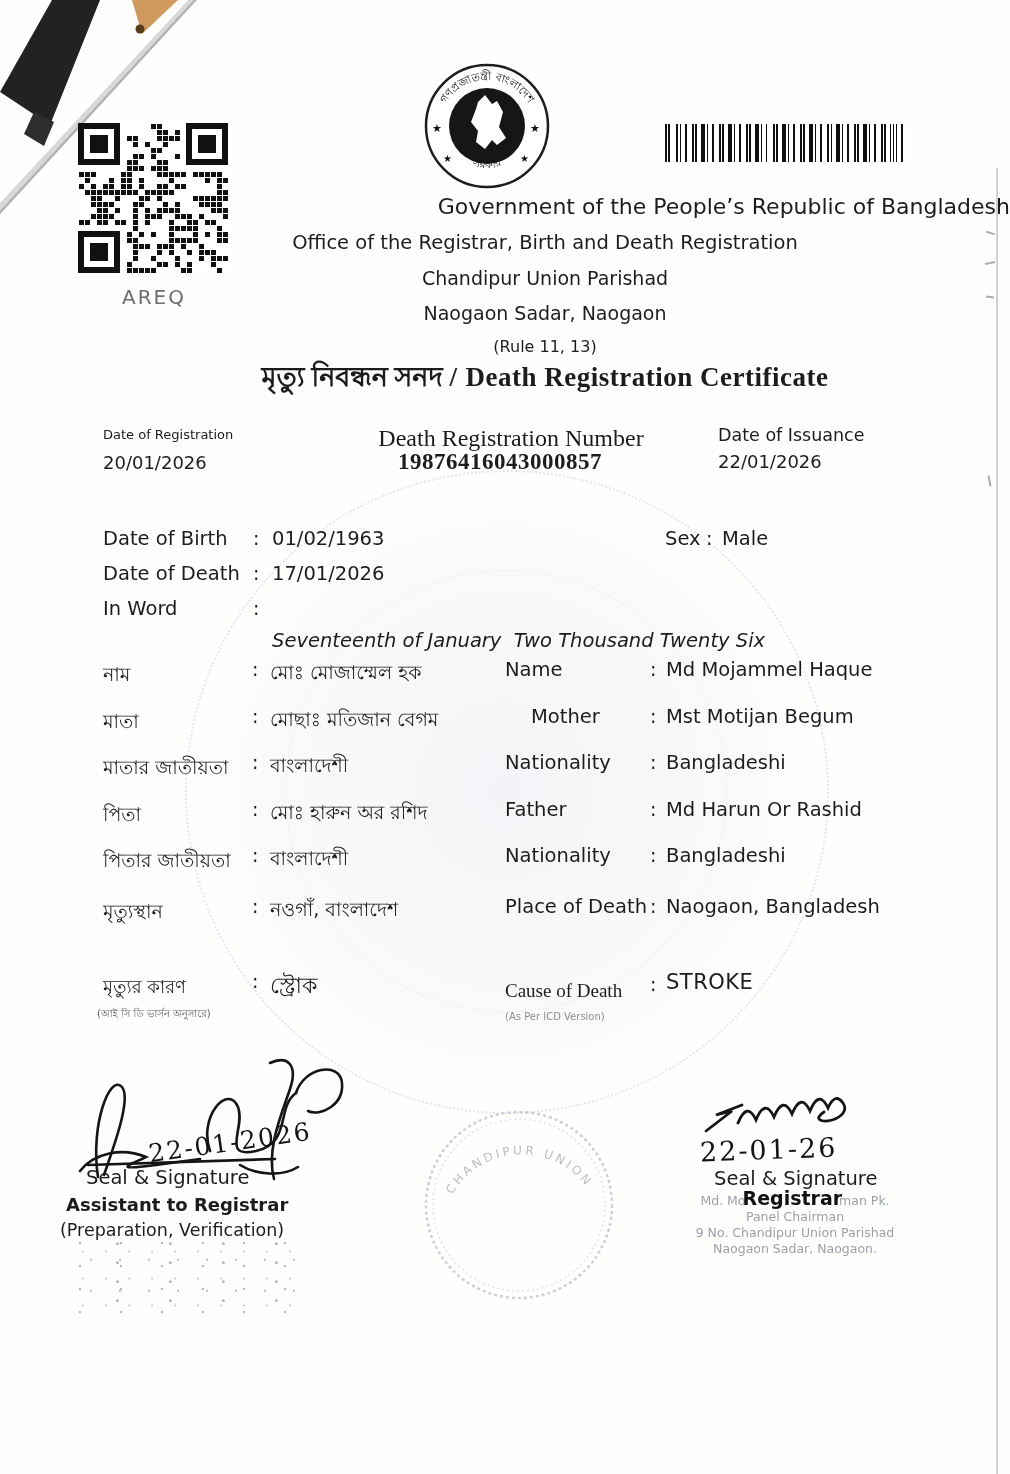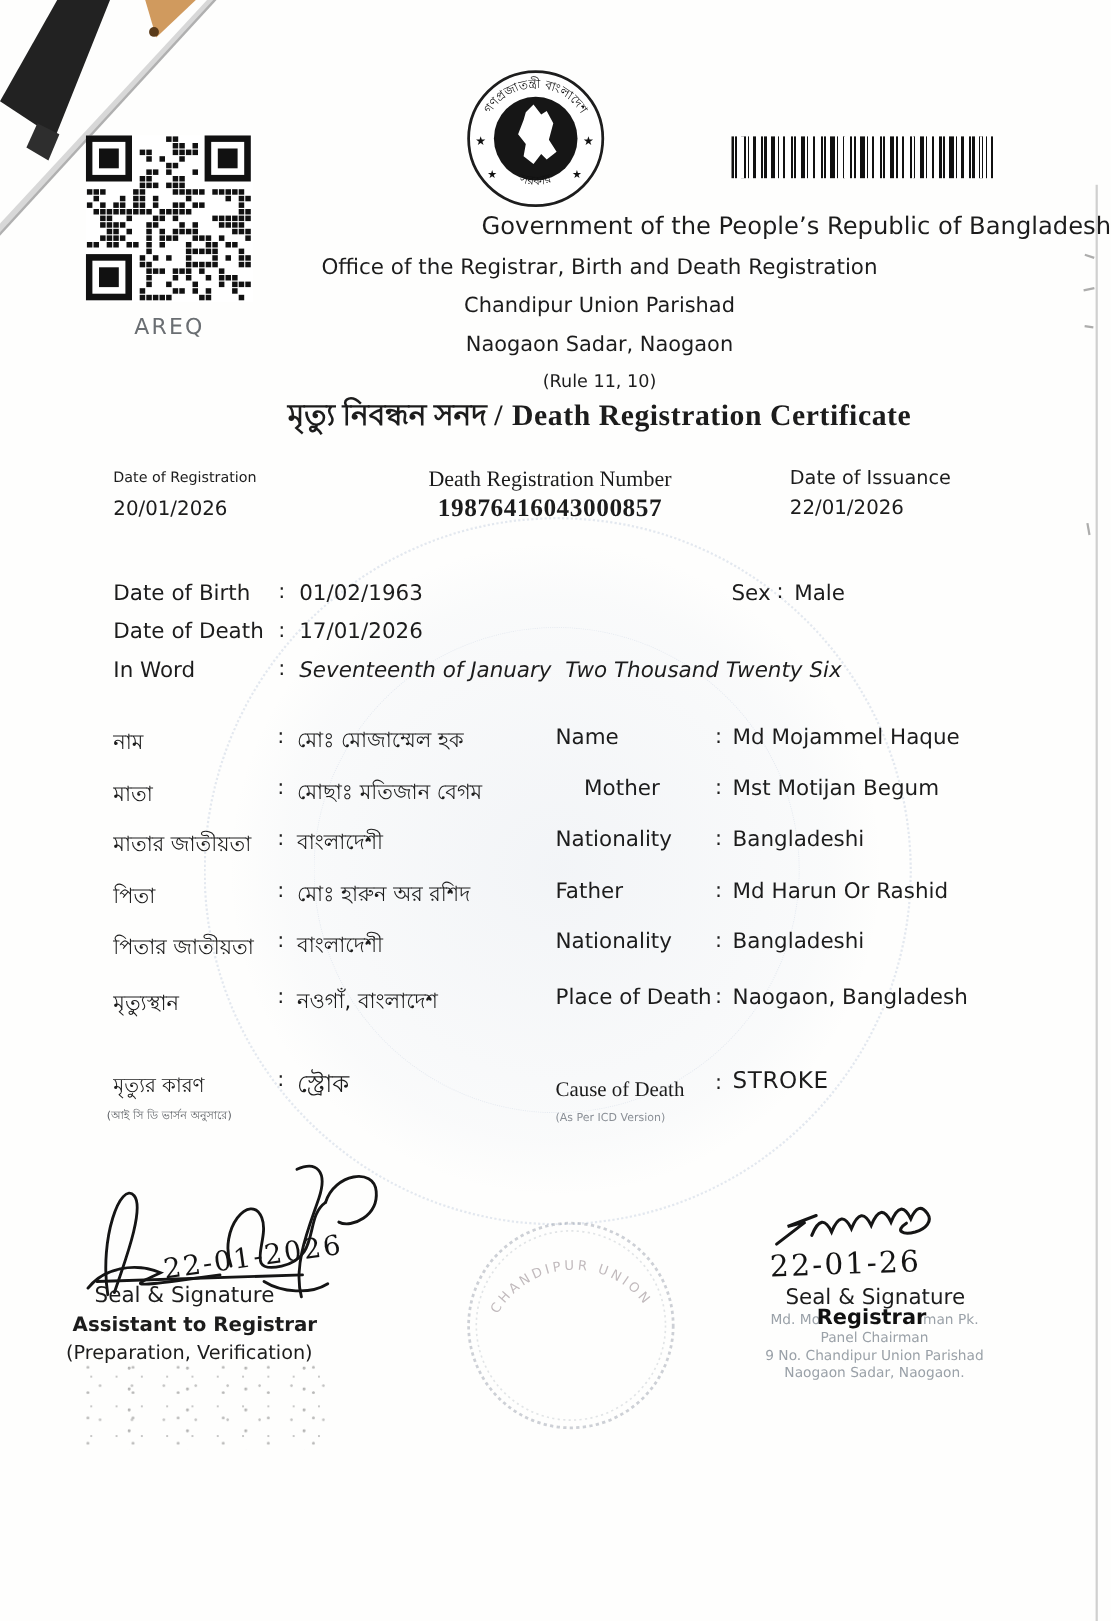"(Rule 11, 10)" div.hline { text: 10 -> 13 }
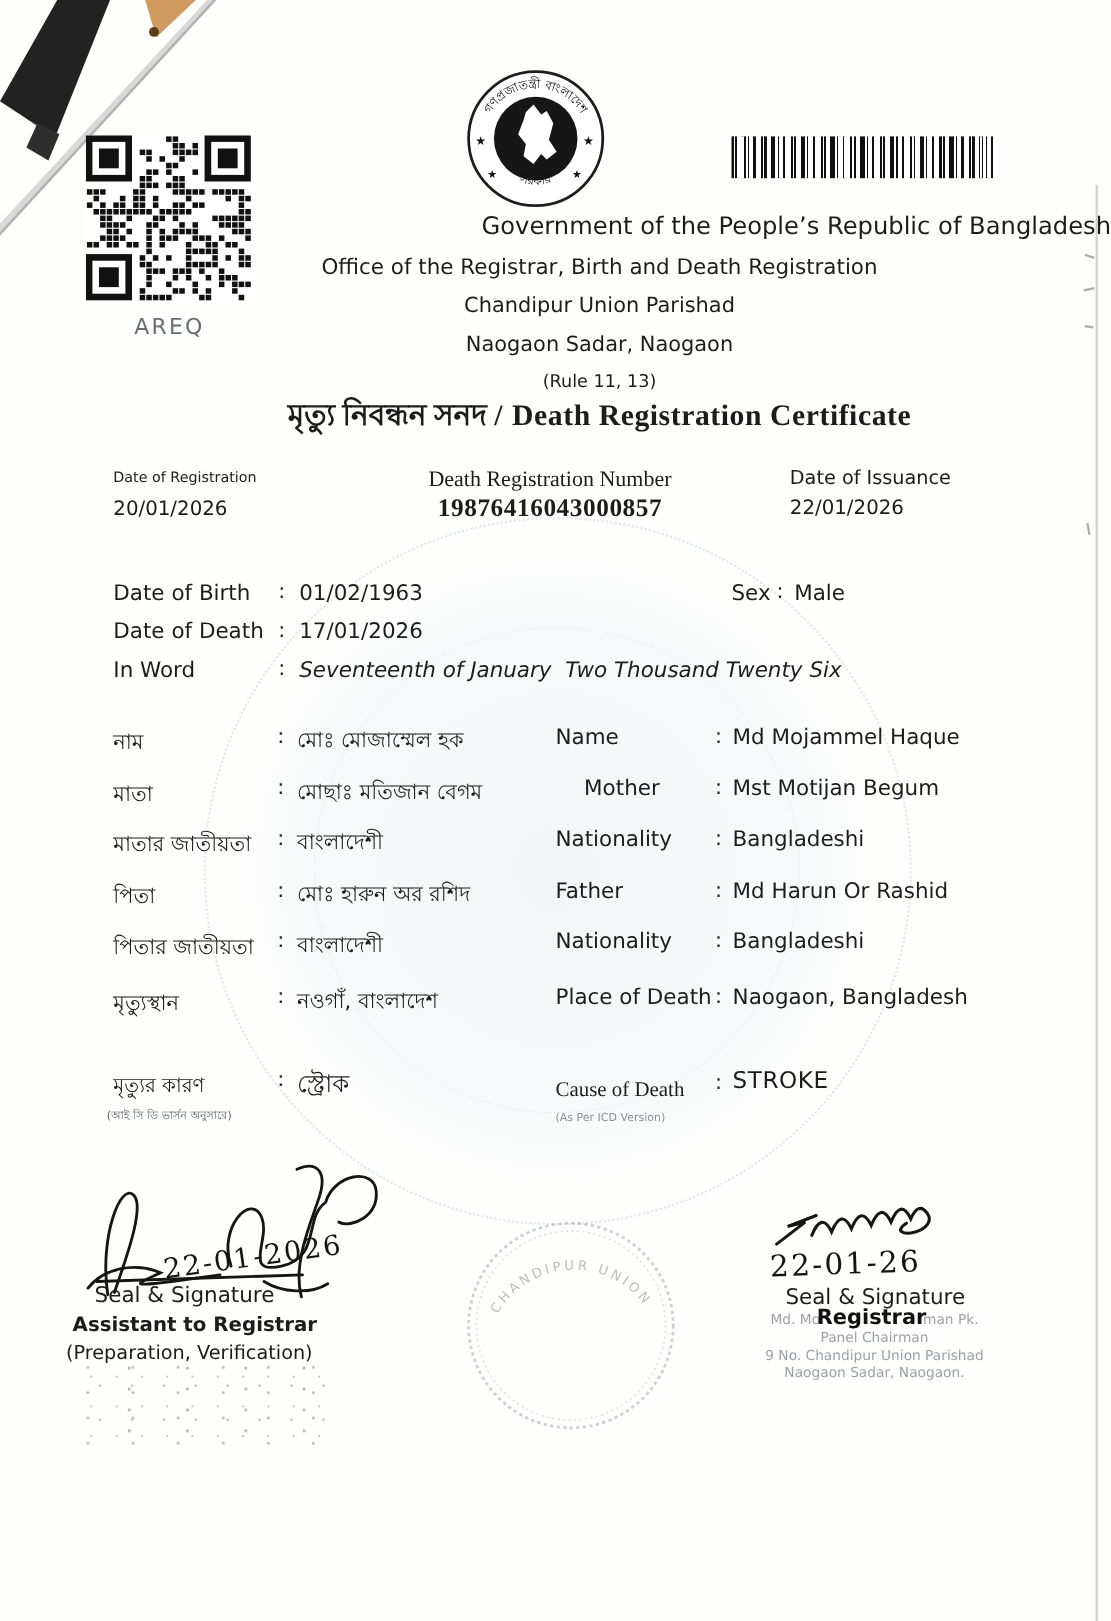"Death Registration Number" div.abs { font-size: 20px -> 24px; left: 330px -> 341px }
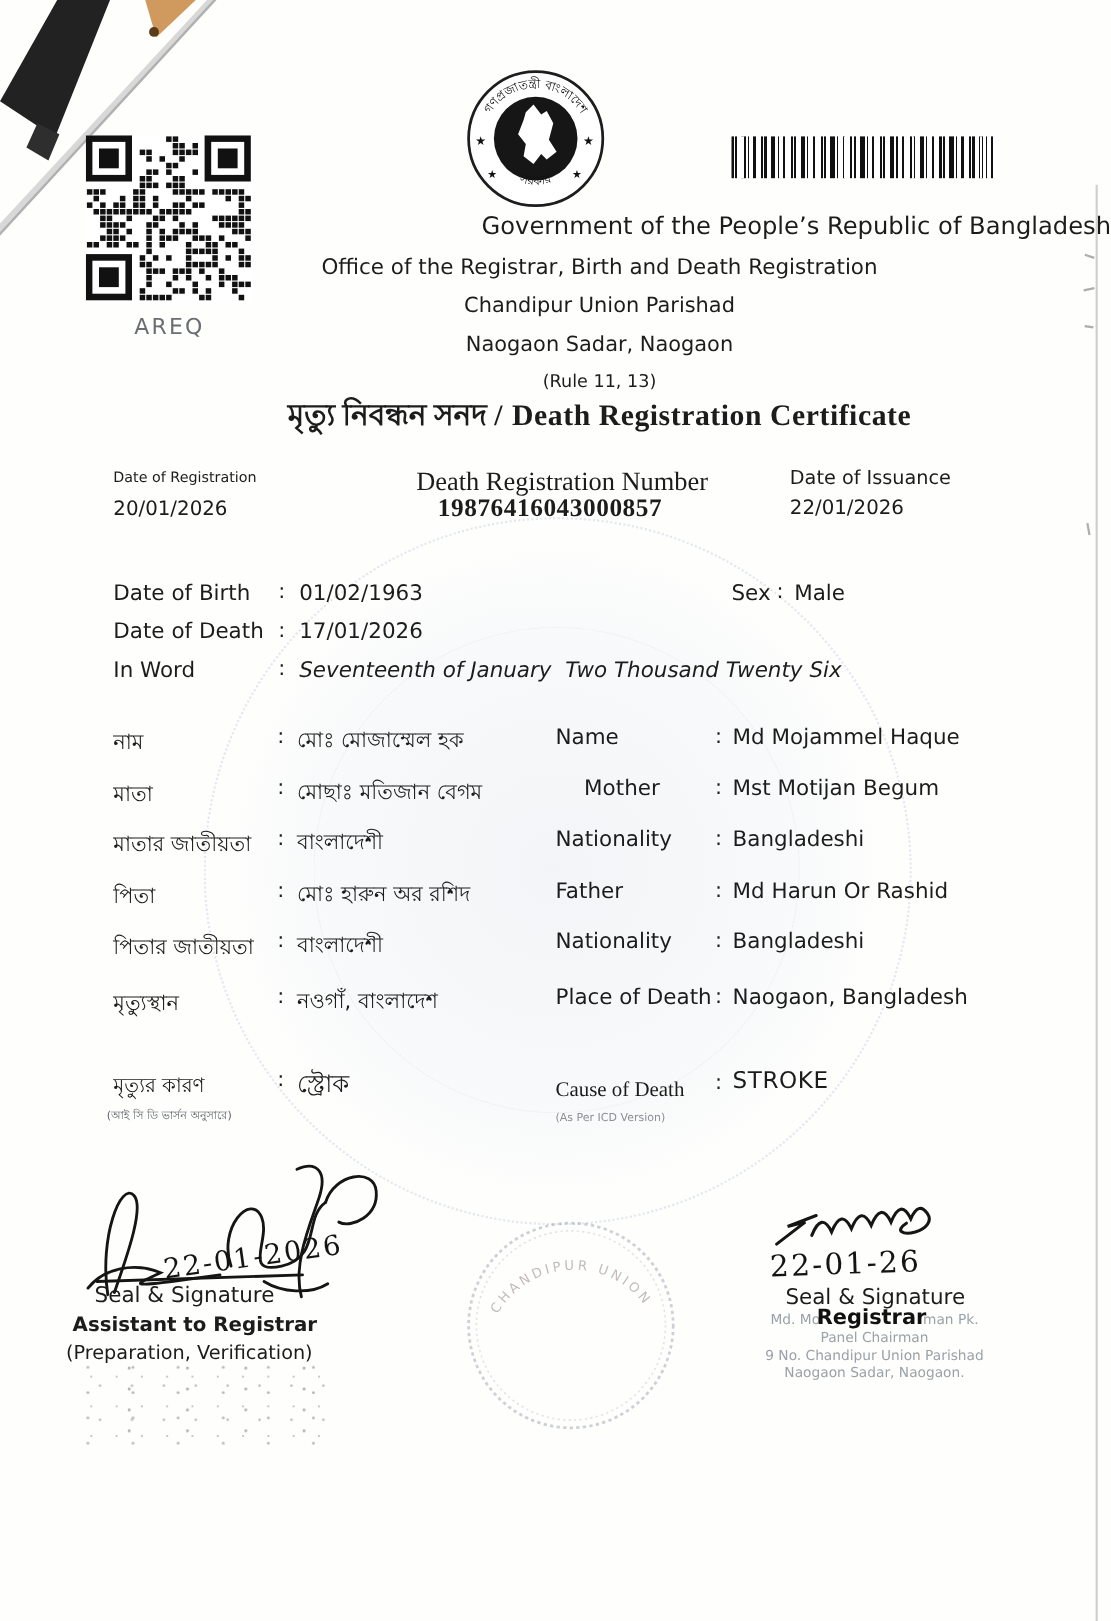"Seventeenth of January Two Thousand" .italic { margin-top: none -> 32px }
